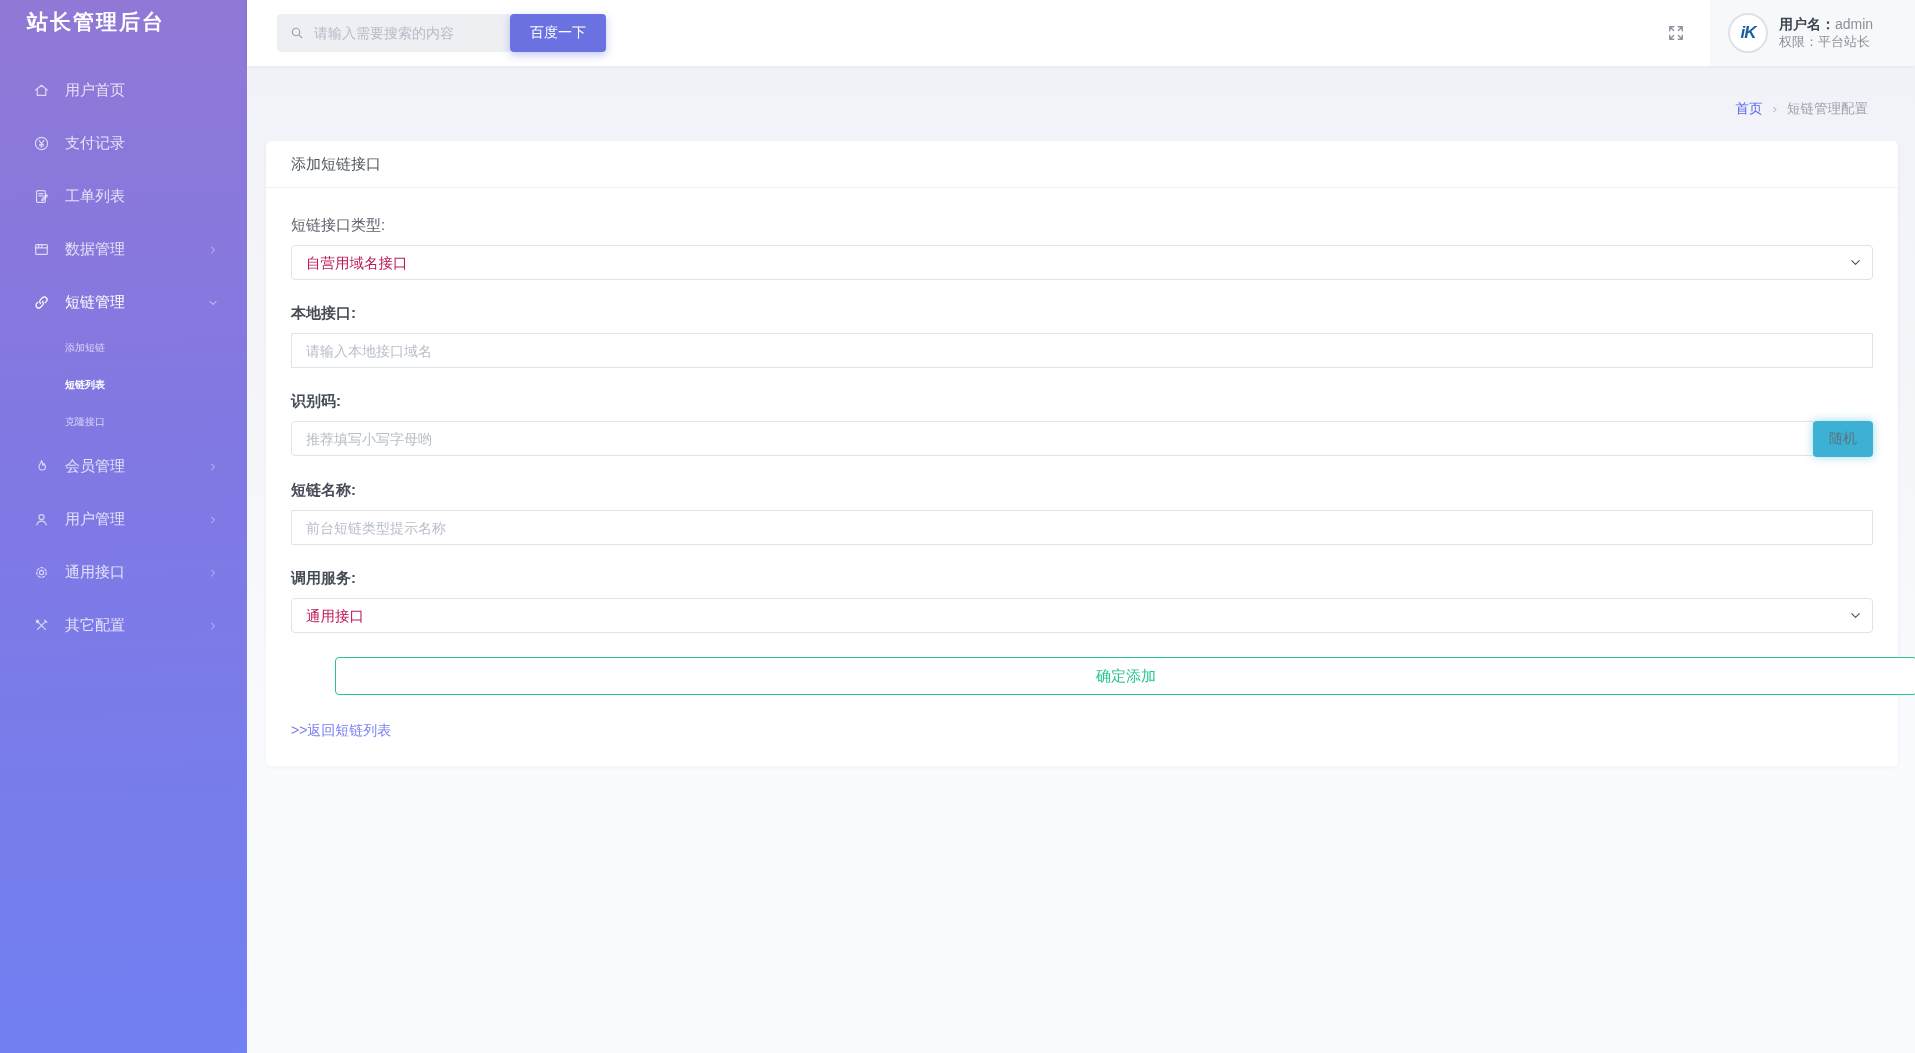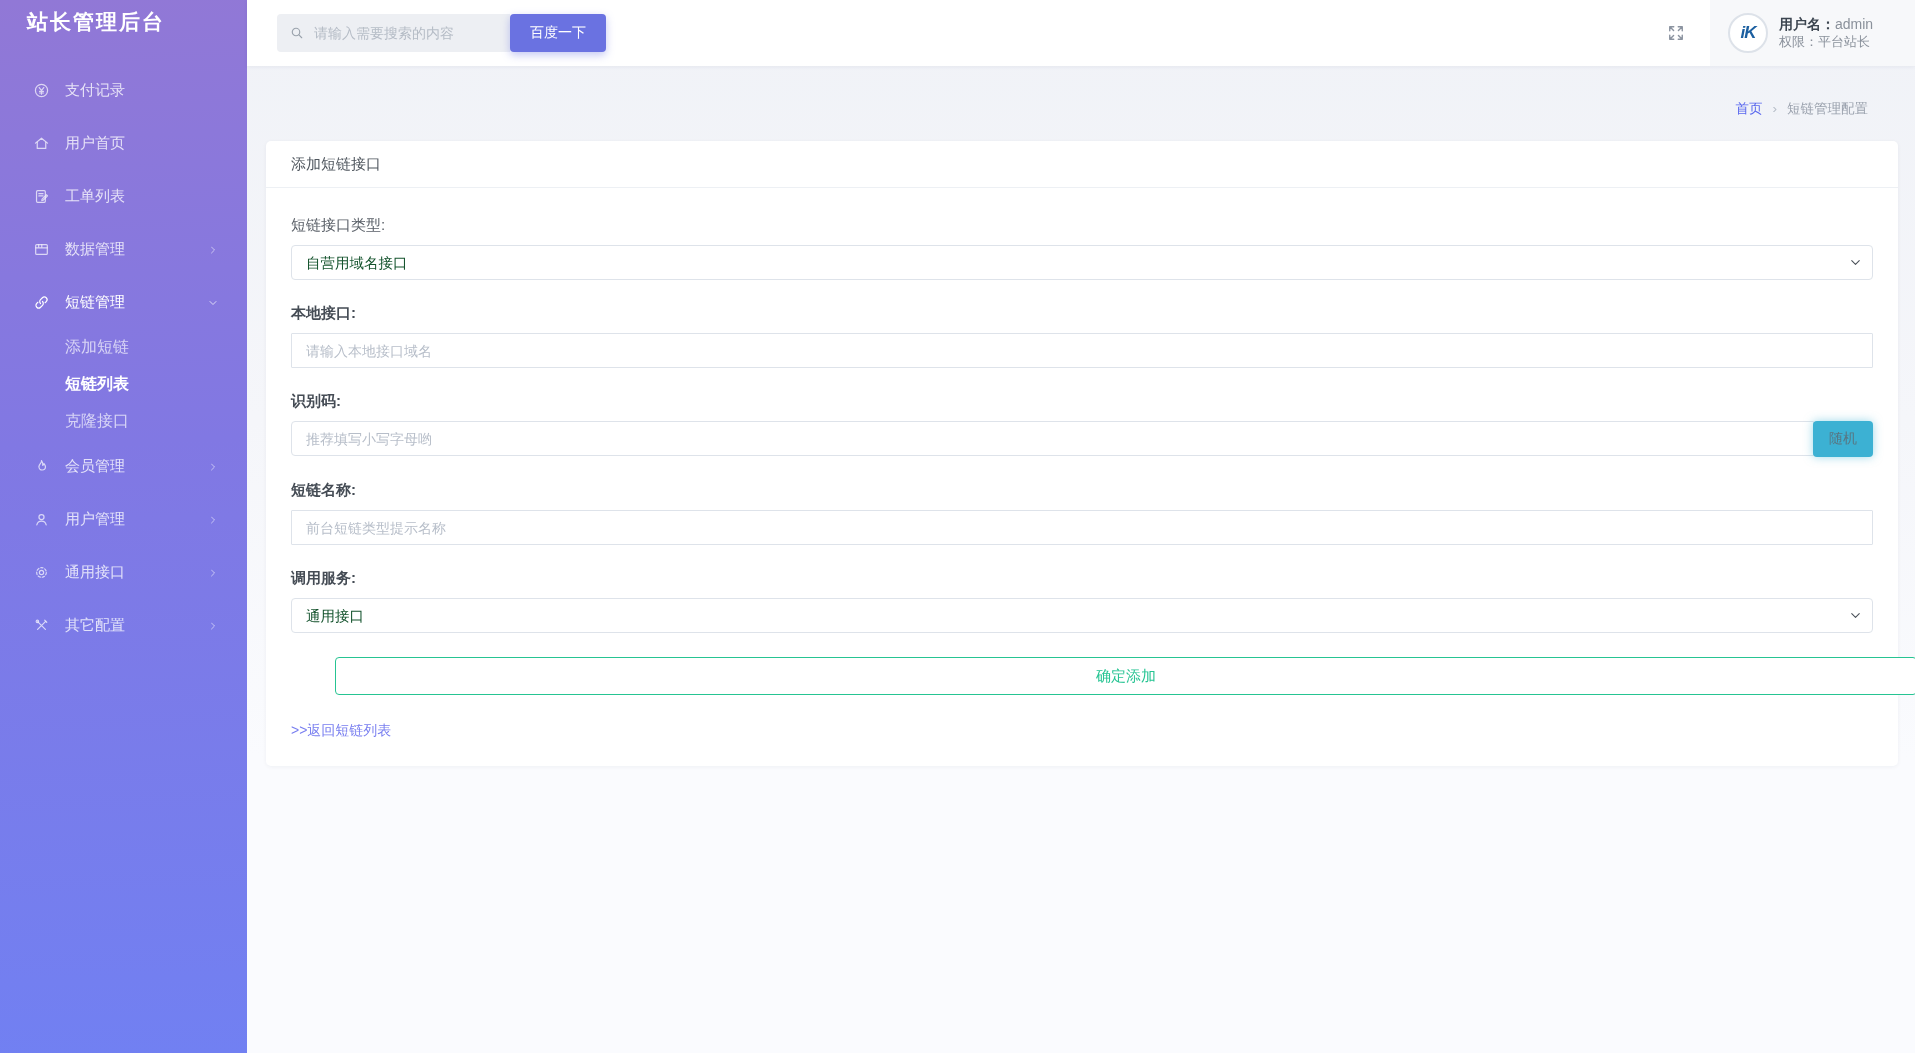"支付记录" div.nav-item { order: before "用户首页" -> after "用户首页" }
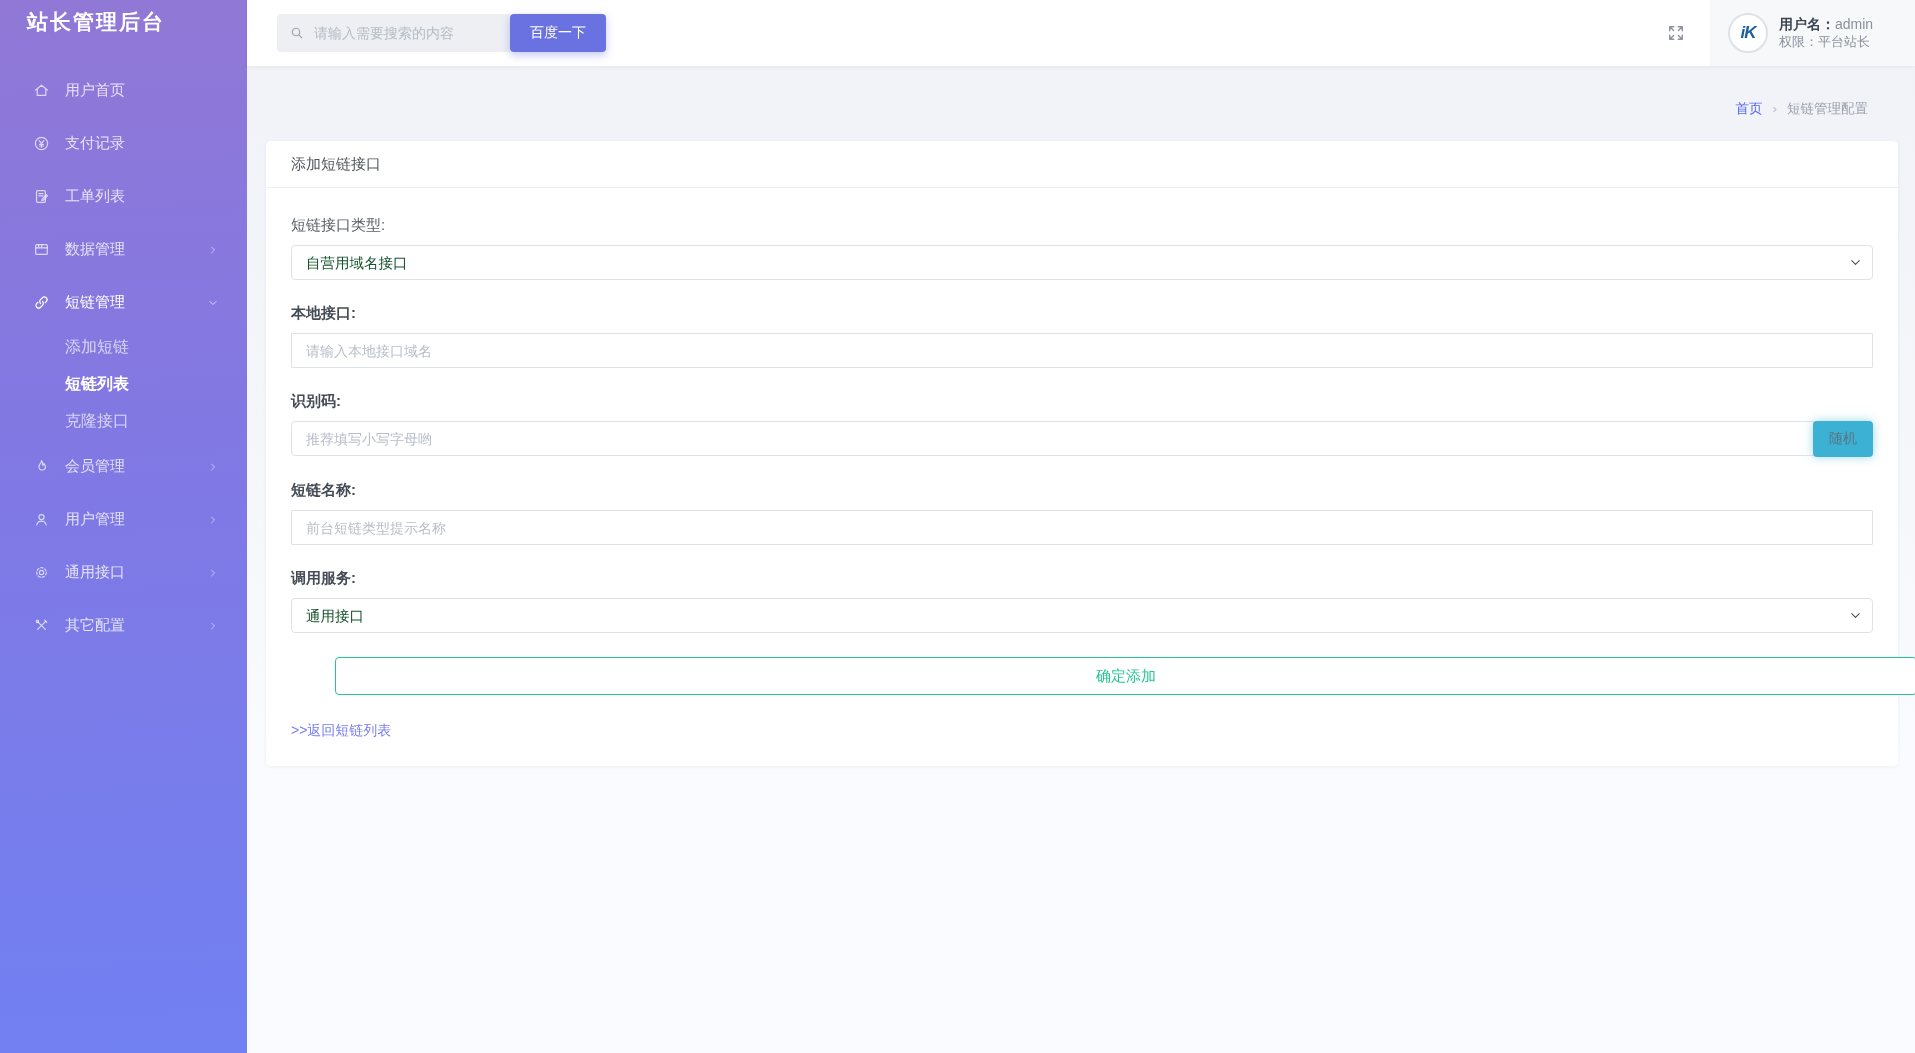"自营用域名接口" .t-select { color: #14532d -> #be185d }
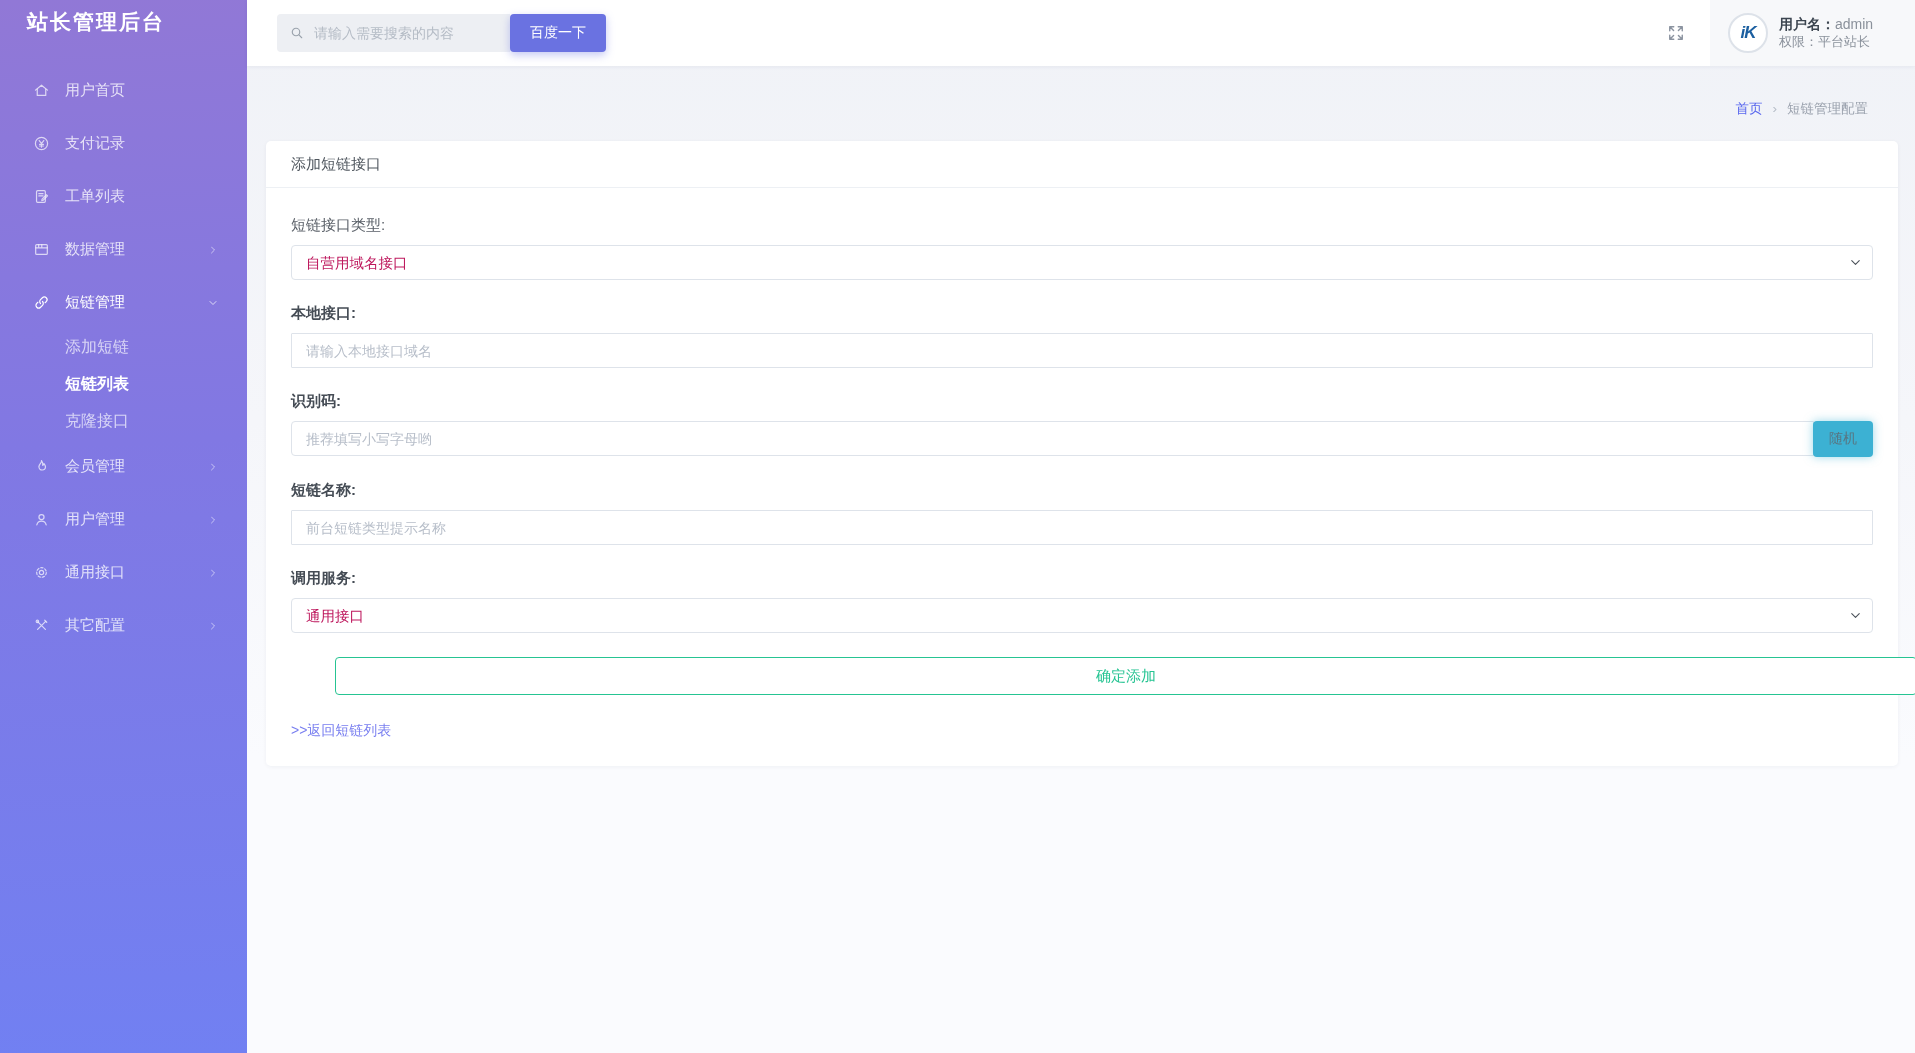"添加短链" .sub-item { font-size: 16px -> 10px }
